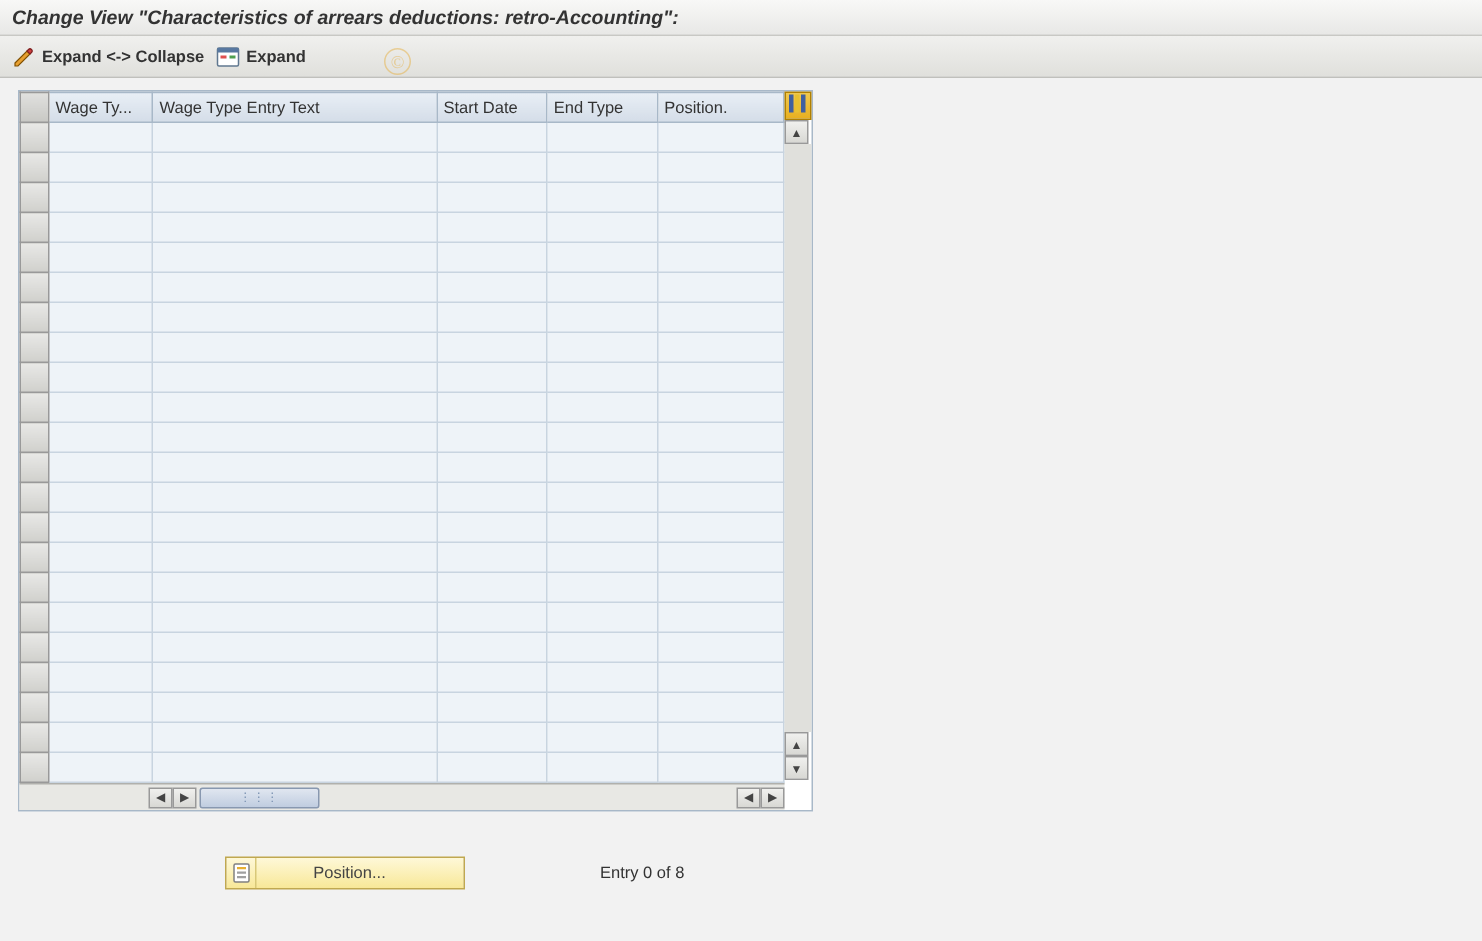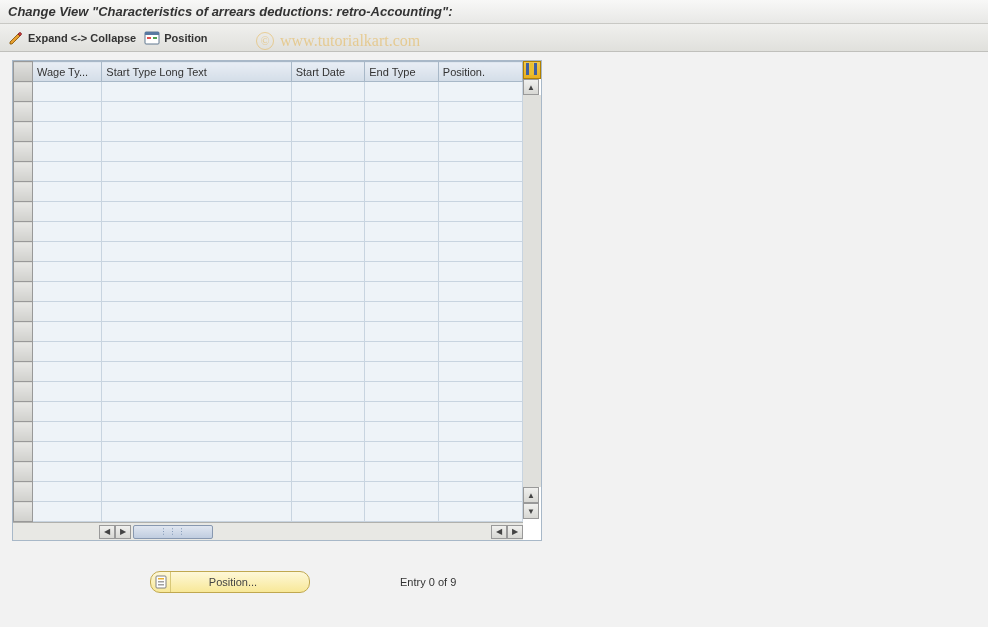"Position" span { text: Position -> Expand }
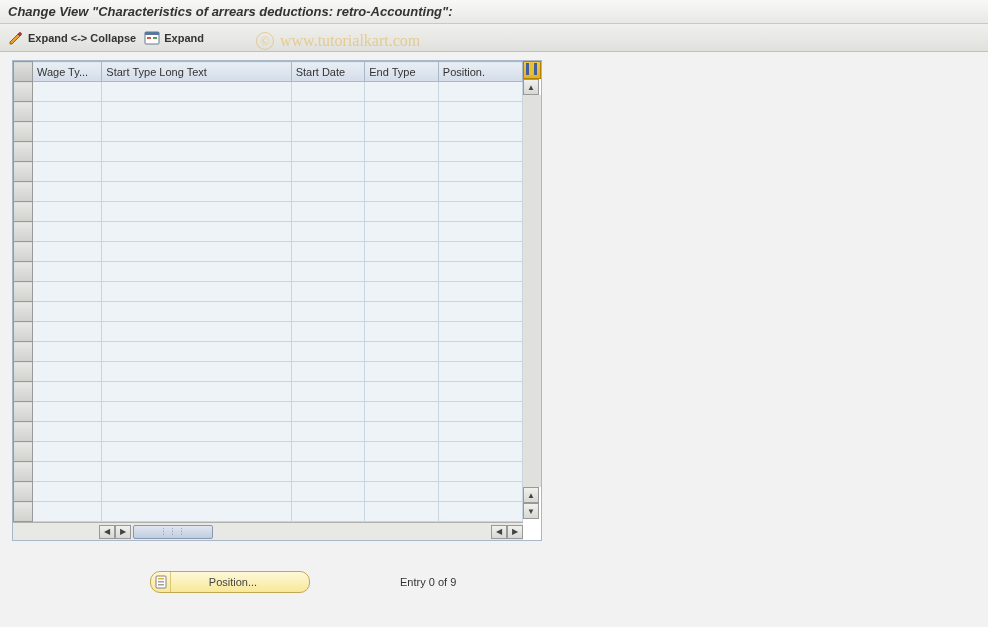"www.tutorialkart.com" span { html: <span>www.tutorialkart.com</span> -> none }
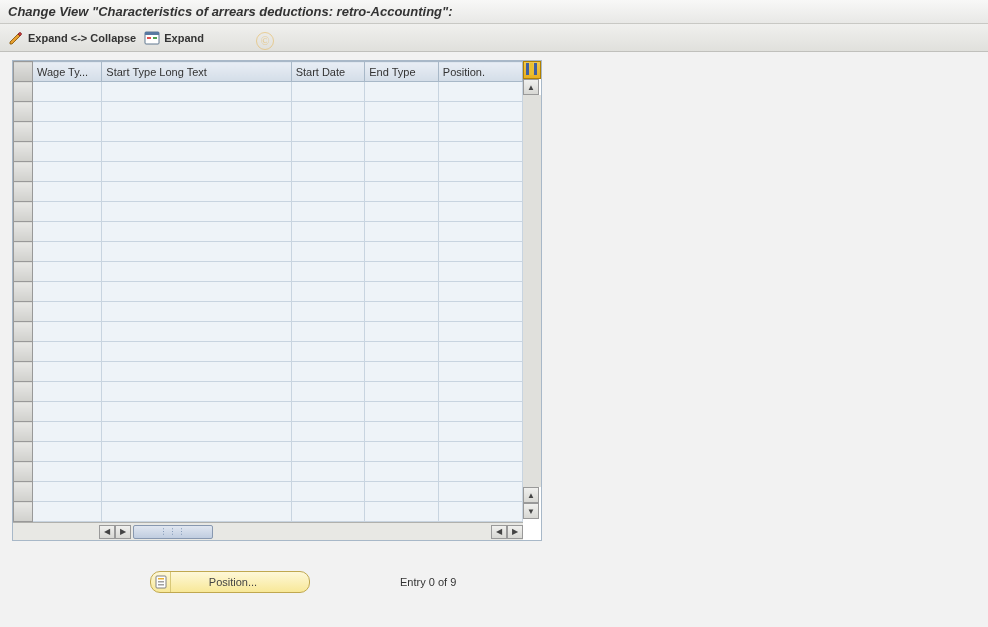"Start Type Long Text" th { text: Start Type Long -> Wage Type Entry }
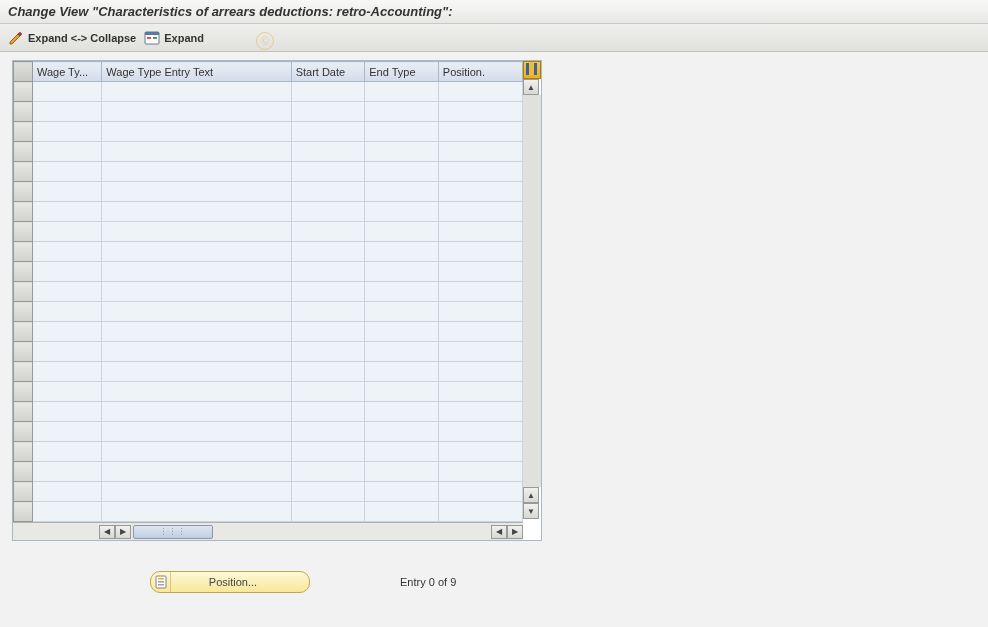"Position..." .position-btn { border-radius: 10px -> 0 }
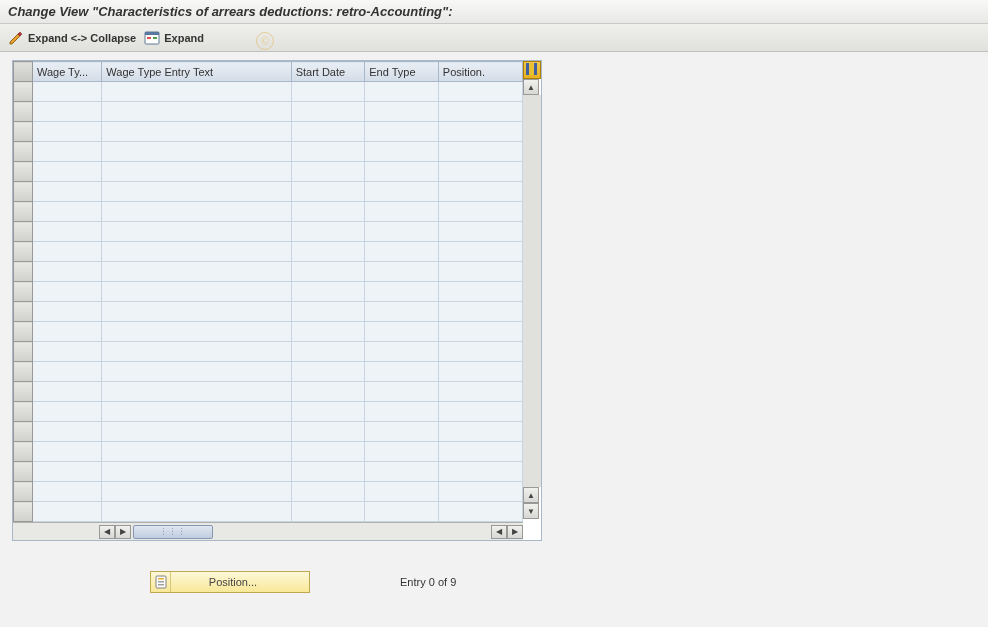"Entry 0 of 9" div.entry-text { text: 9 -> 8 }
